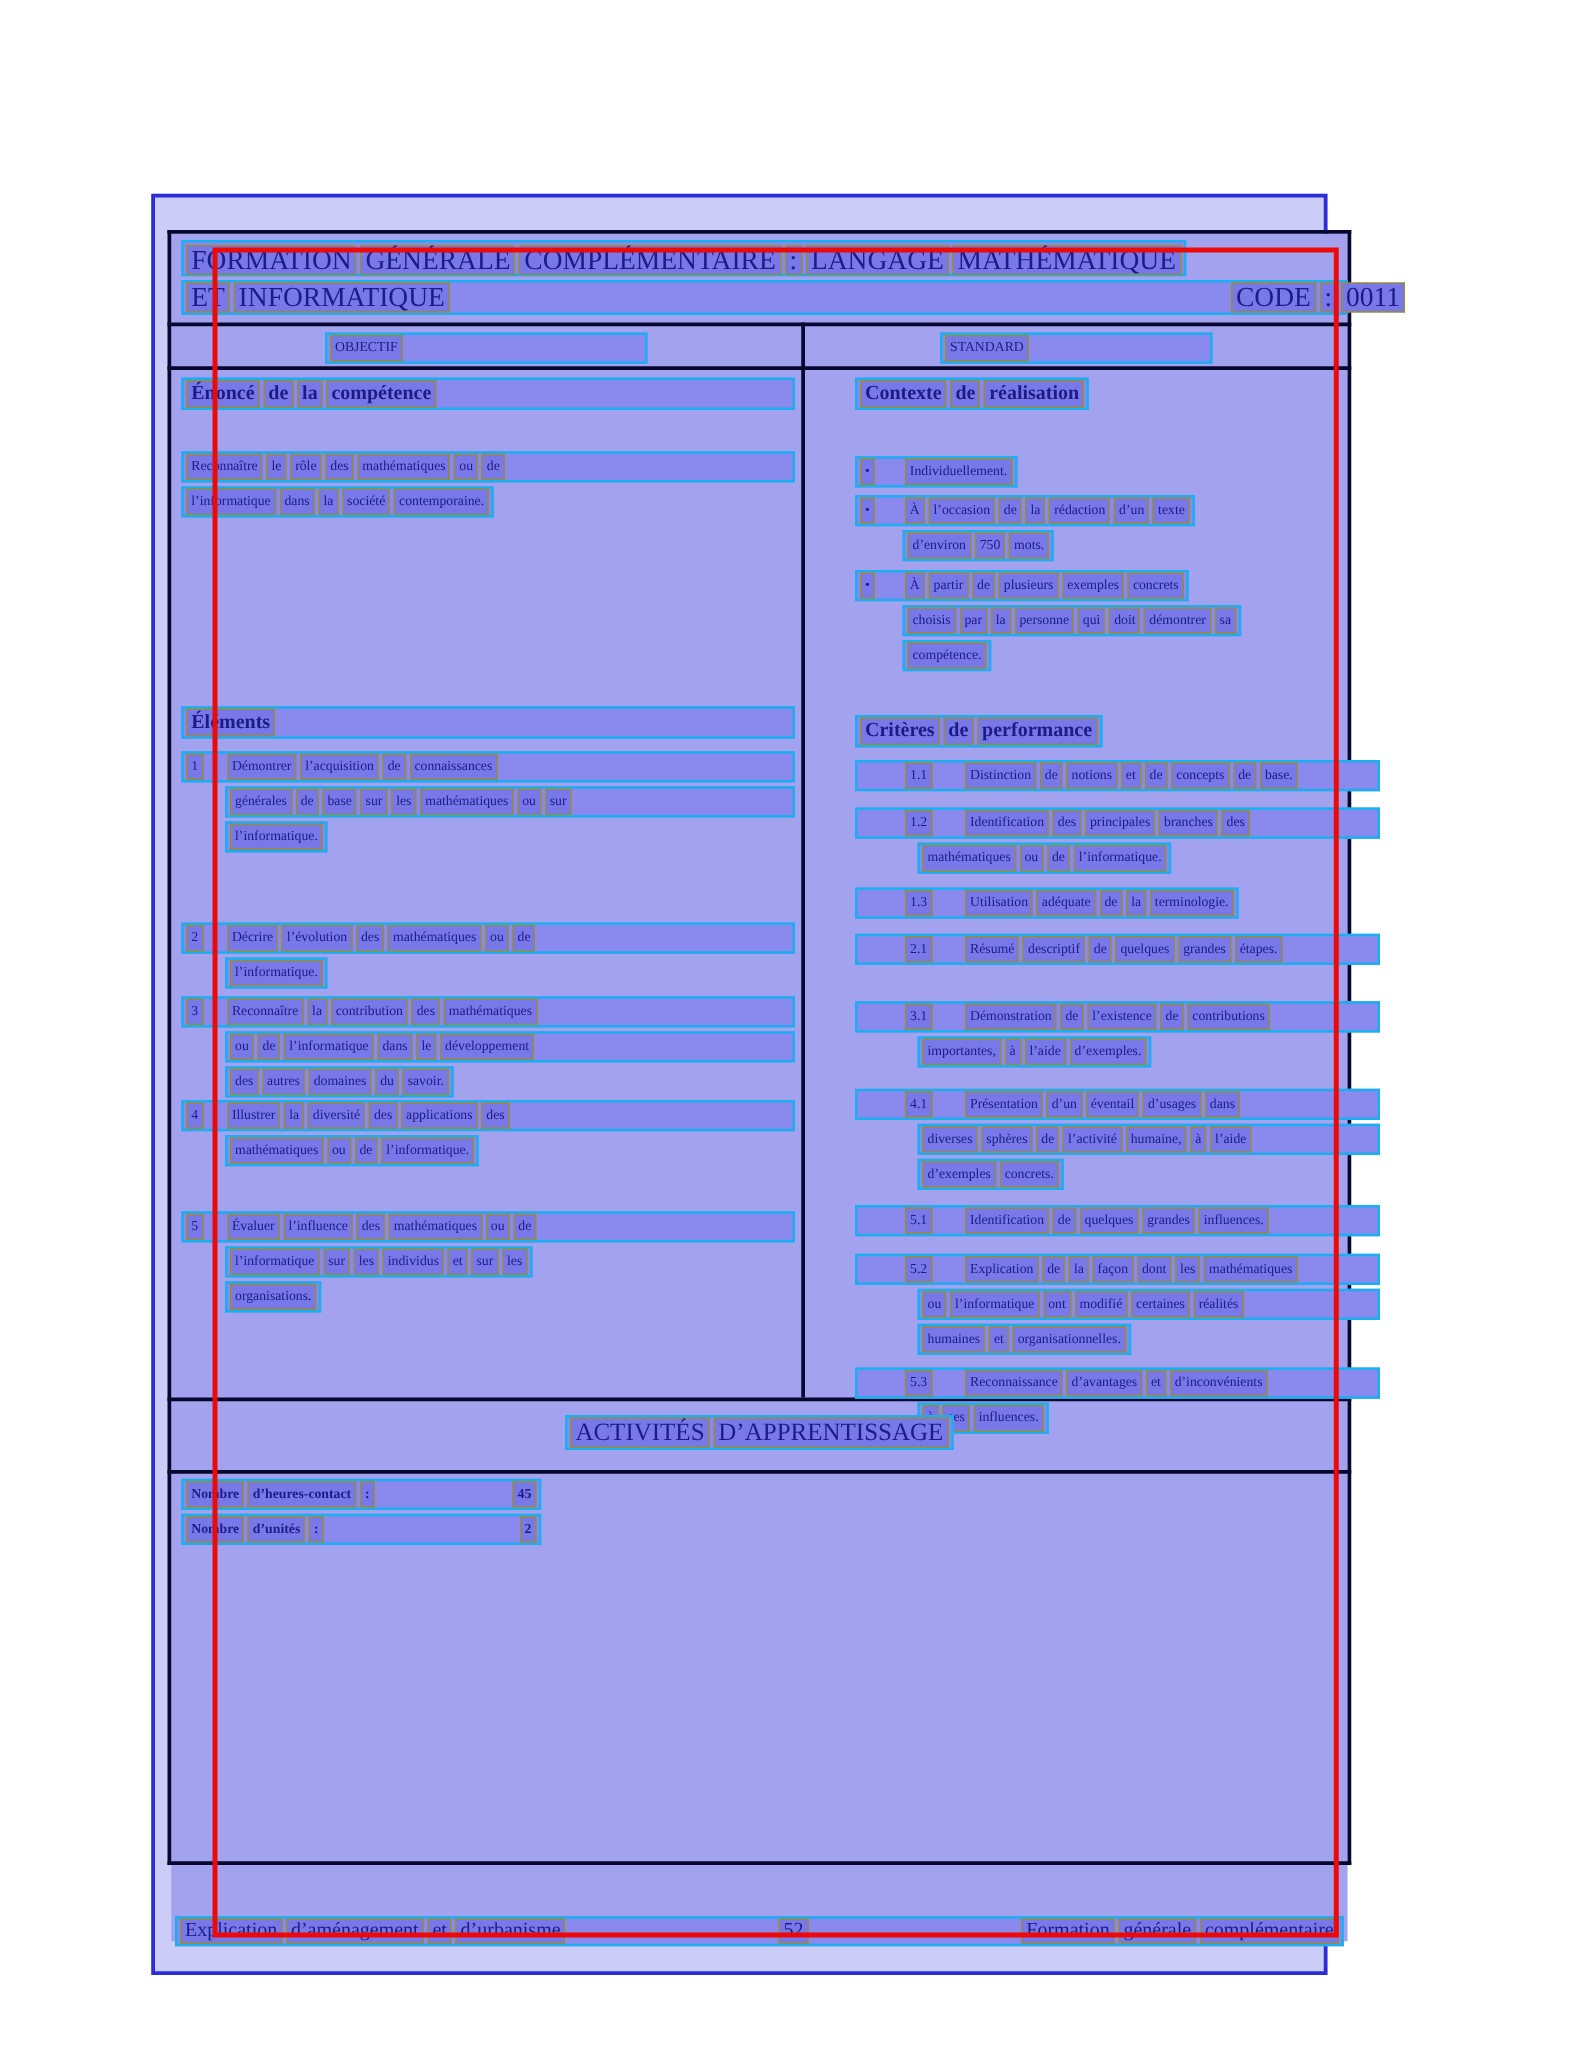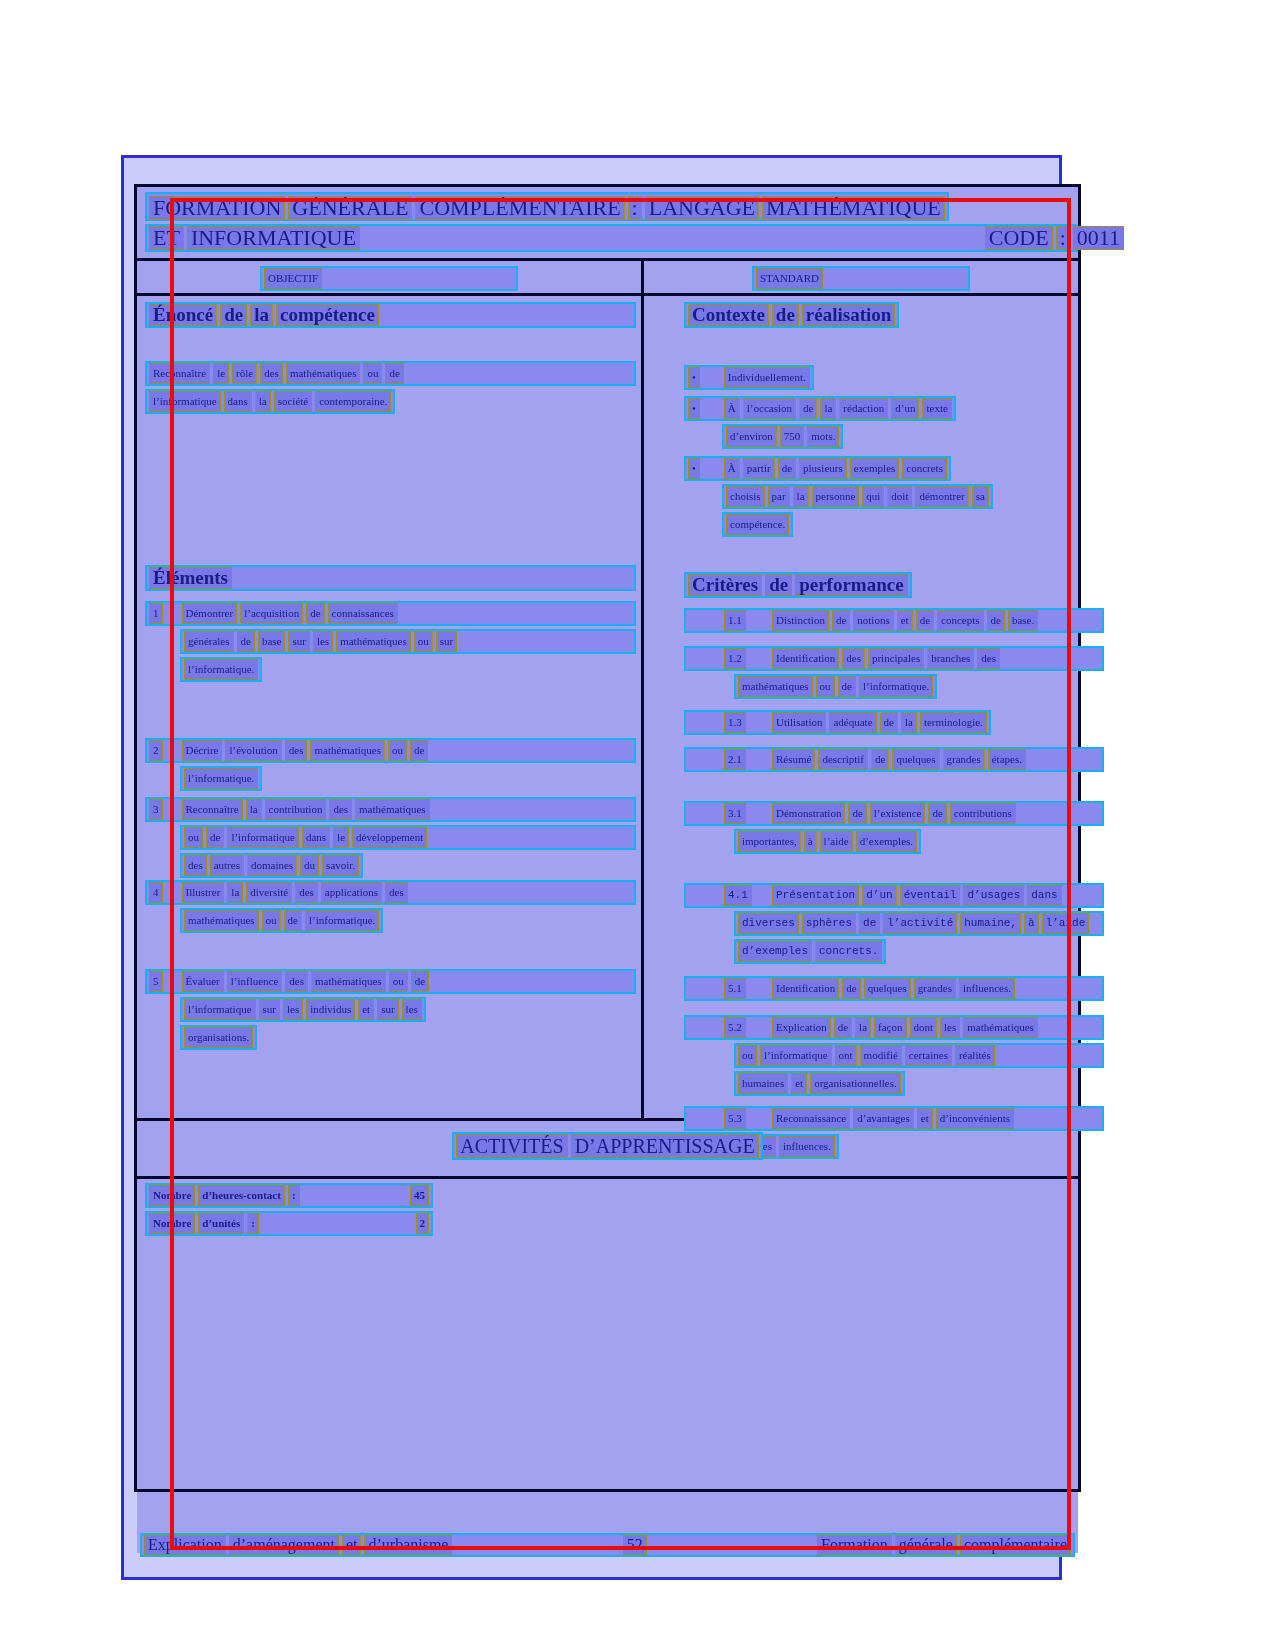"Énoncé de la compétence" .hdr18 { font-size: 19px -> 16px }
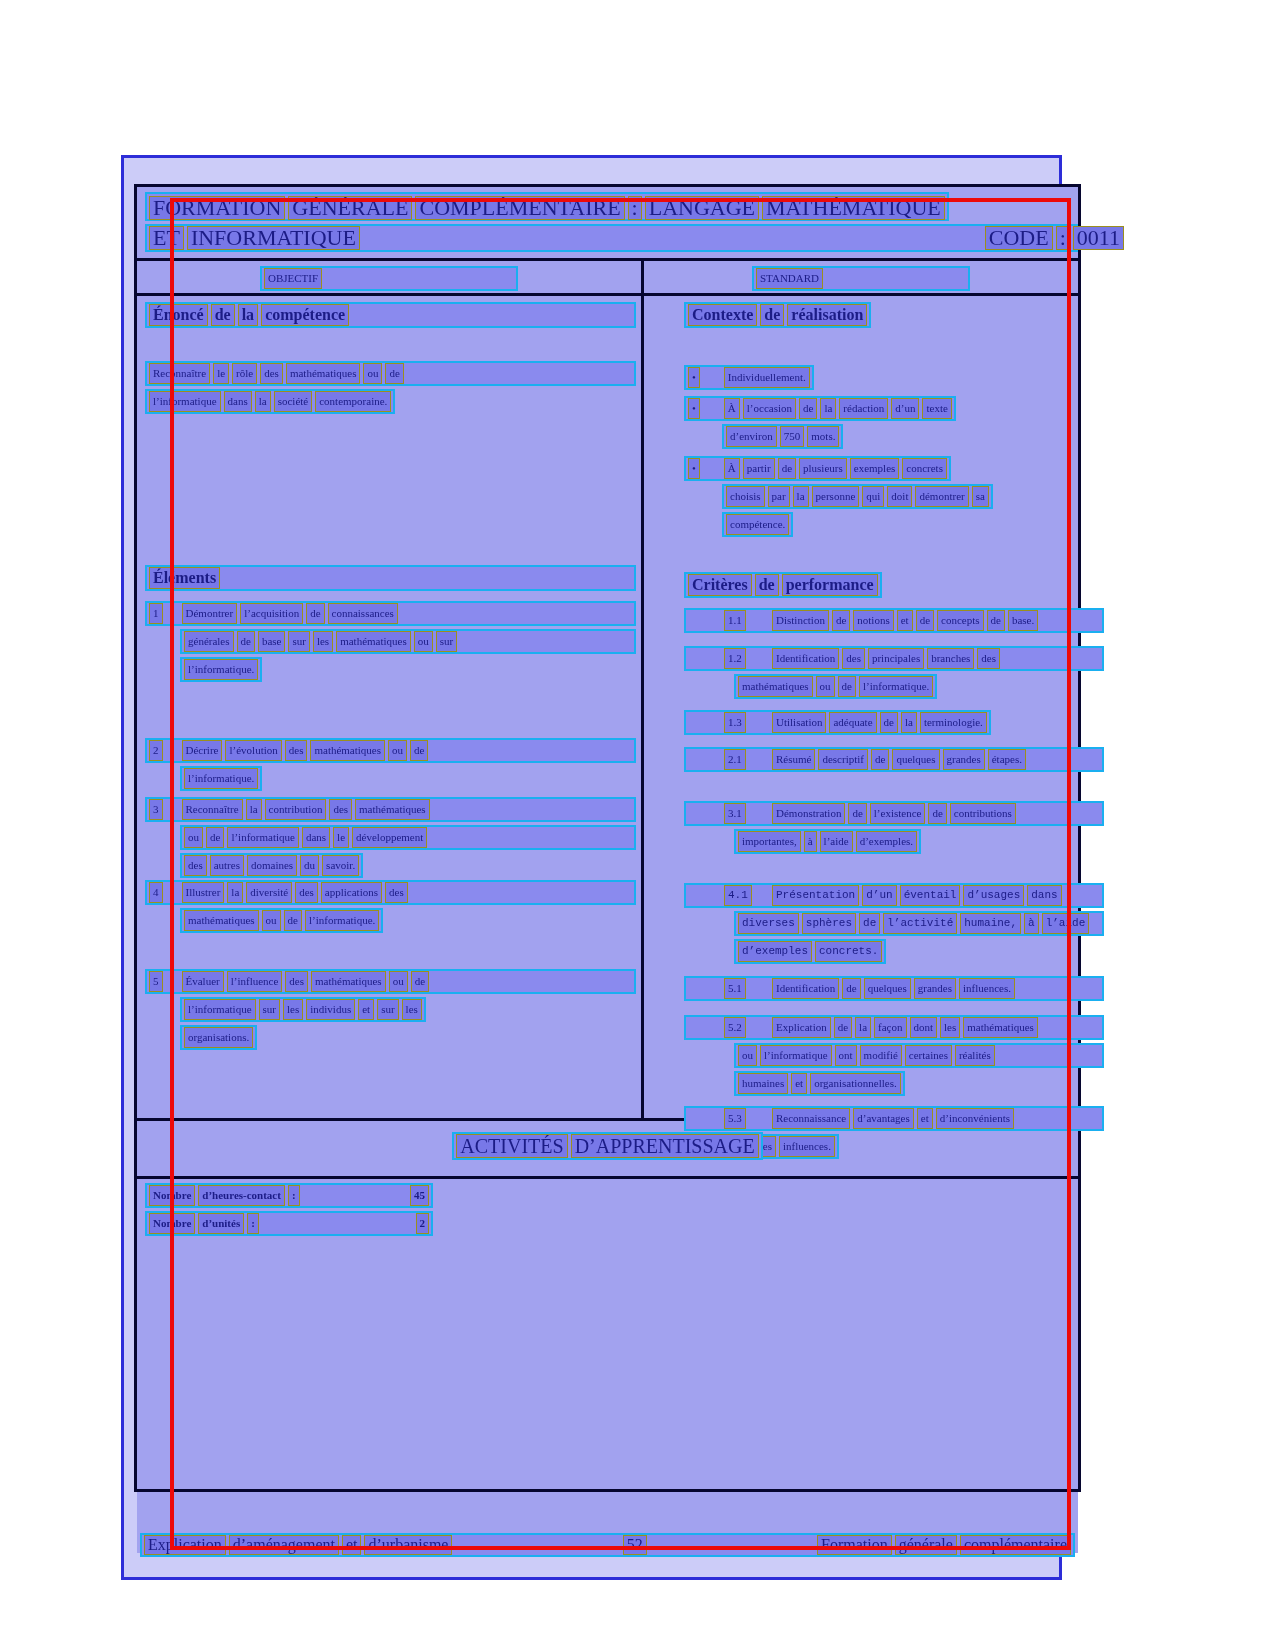"4.1" div.lines { font-family: Liberation Mono, monospace -> none; margin-top: 29px -> 17px }
